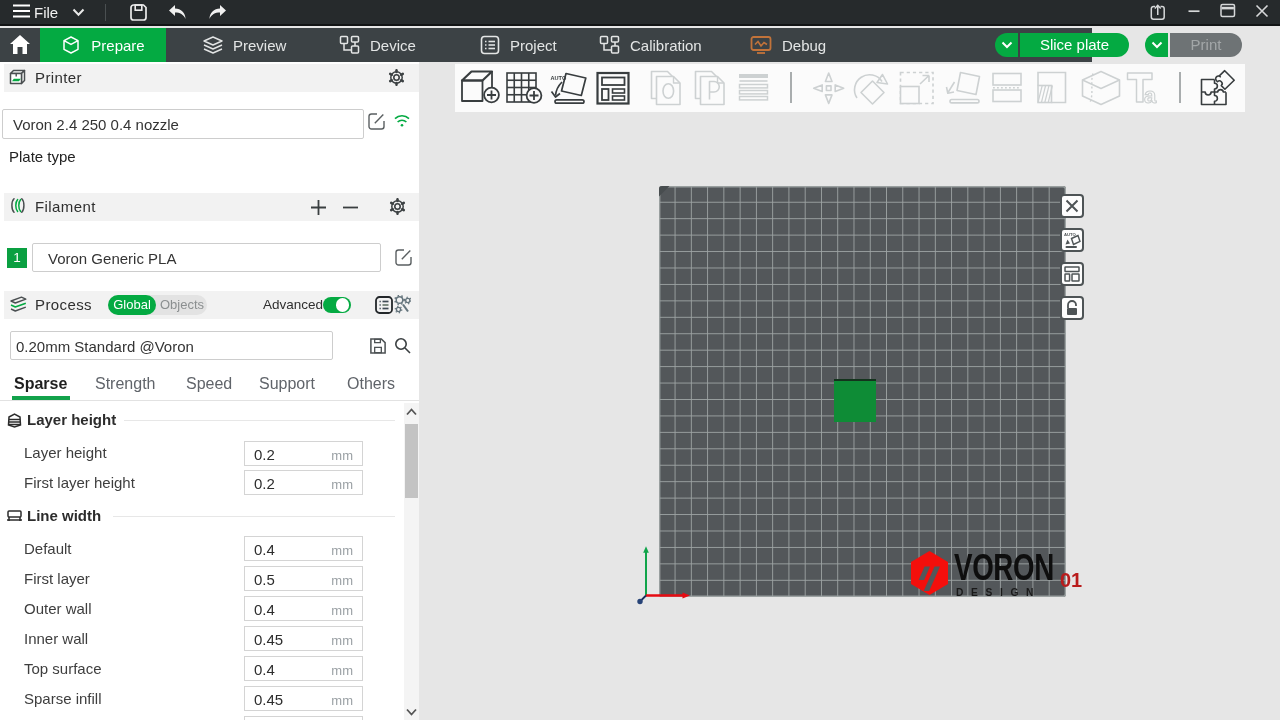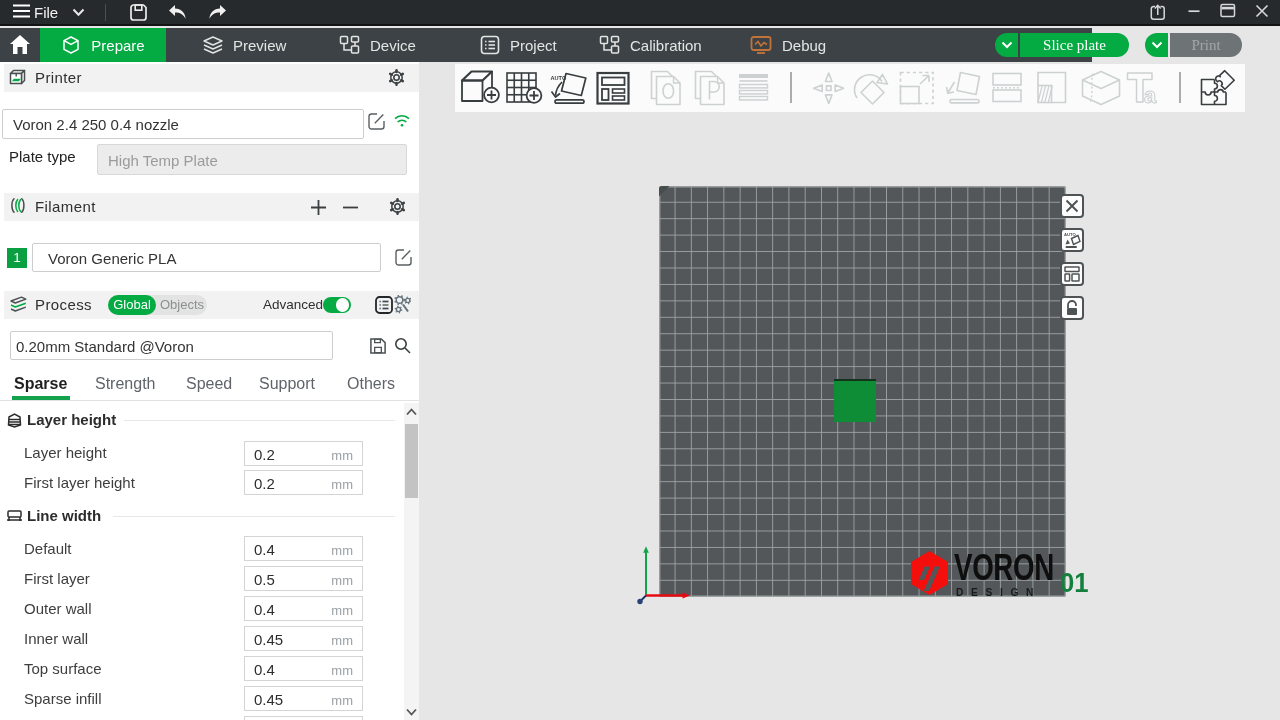"Slice plate" .pillbtn { font-family: Liberation Serif, serif -> none }
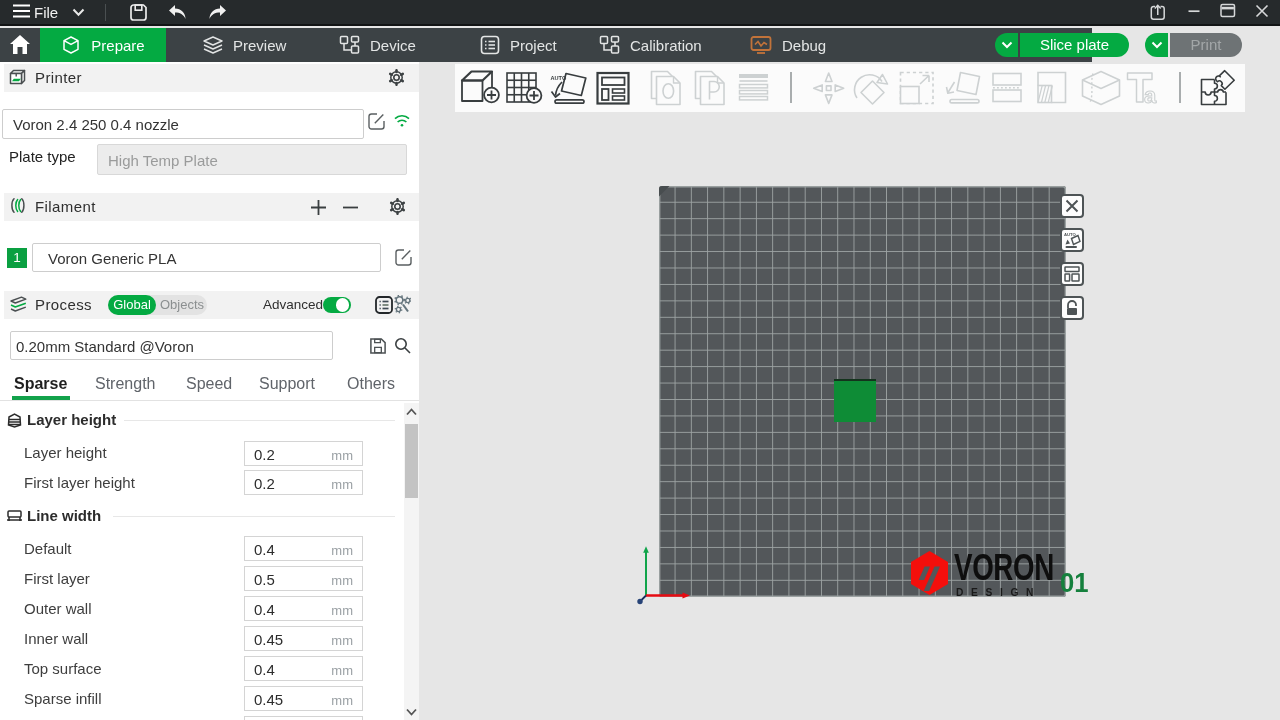"High Temp Plate" div.inputbox { html: <div> <span>High Temp Plate</span> </div> -> none }
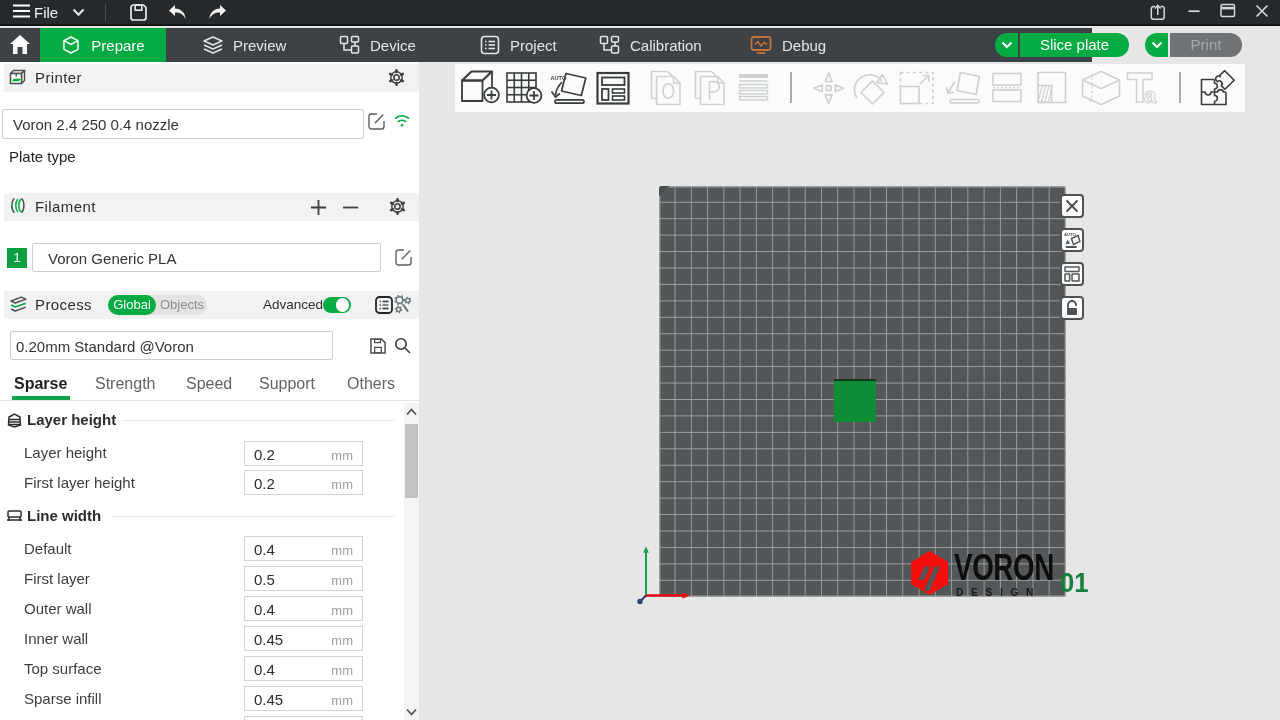"01" div.abs { color: #15803d -> #b91c1c; font-size: 27px -> 21px }
